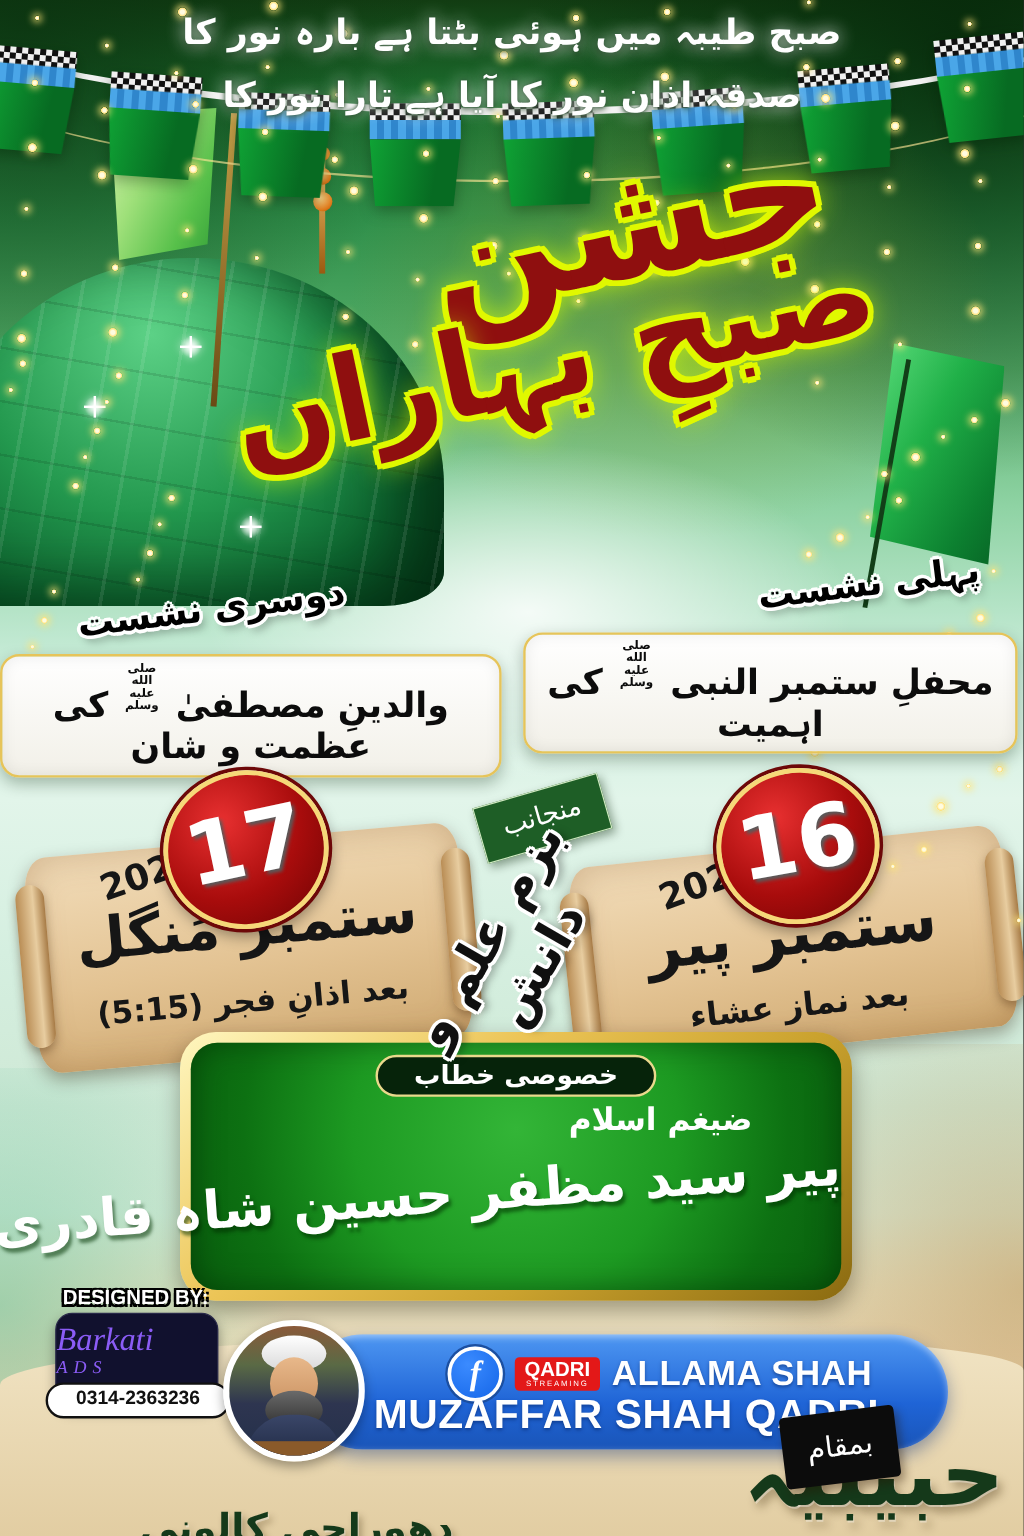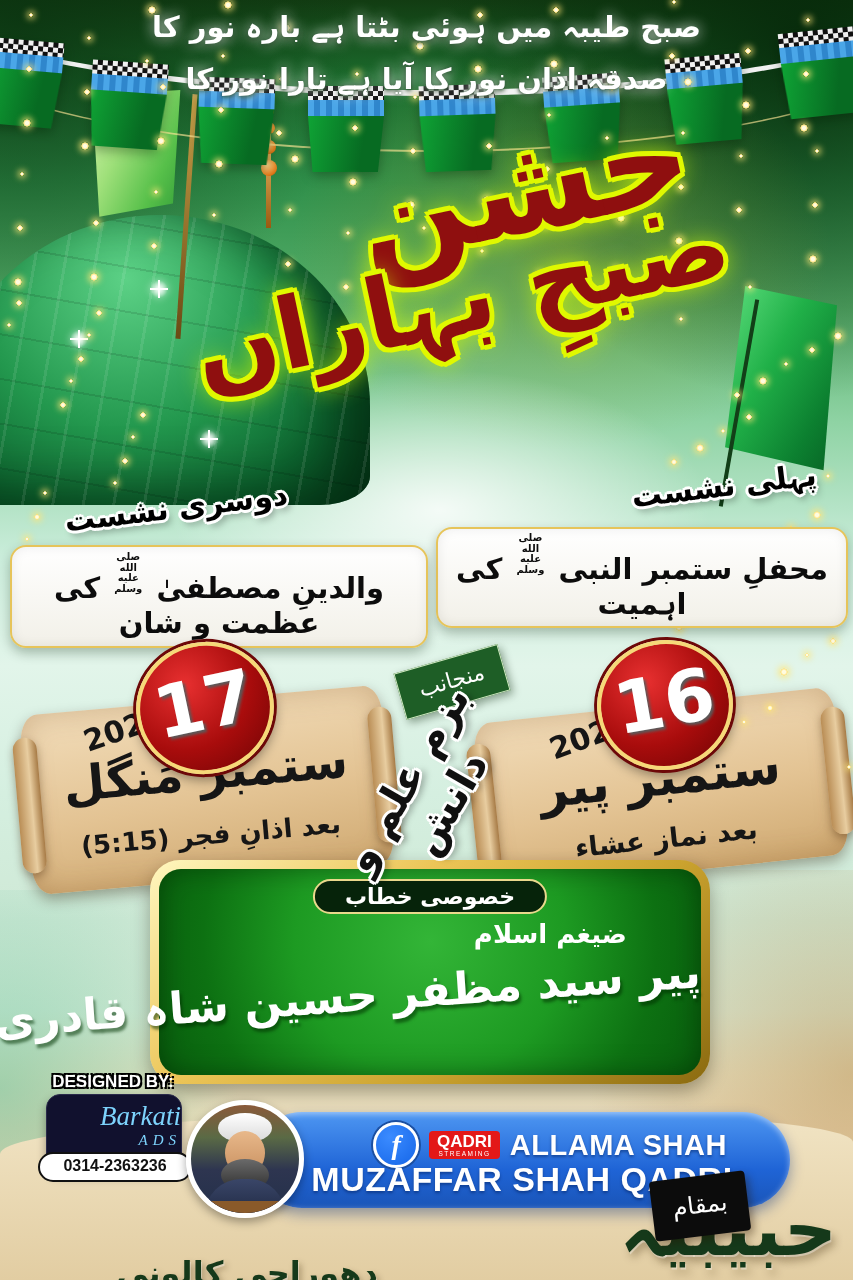"والدینِ مصطفیٰ صلى الله عليه" div.abs { left: 10px -> 0 }
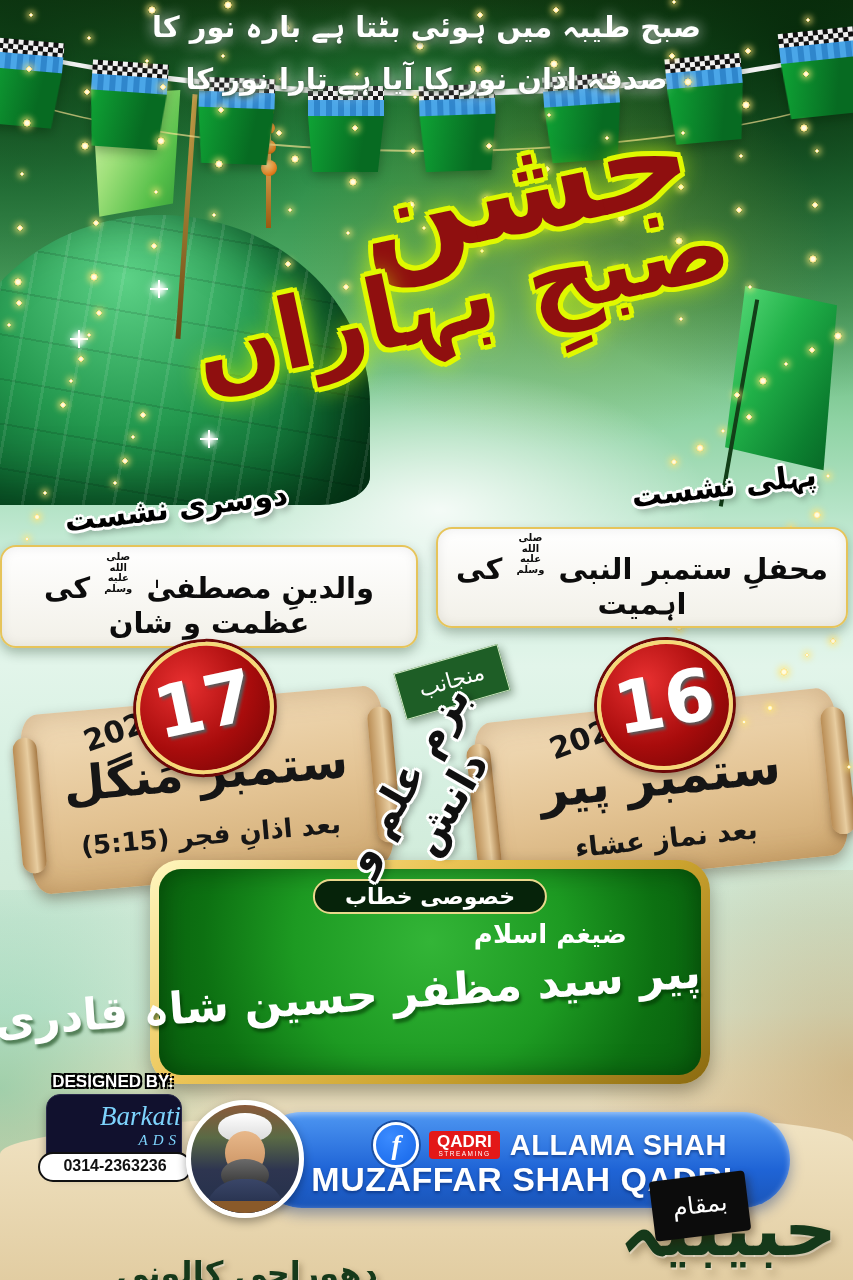"Barkati" .db-box { color: #7dd3fc -> #8b5cf6; text-align: right -> left }
